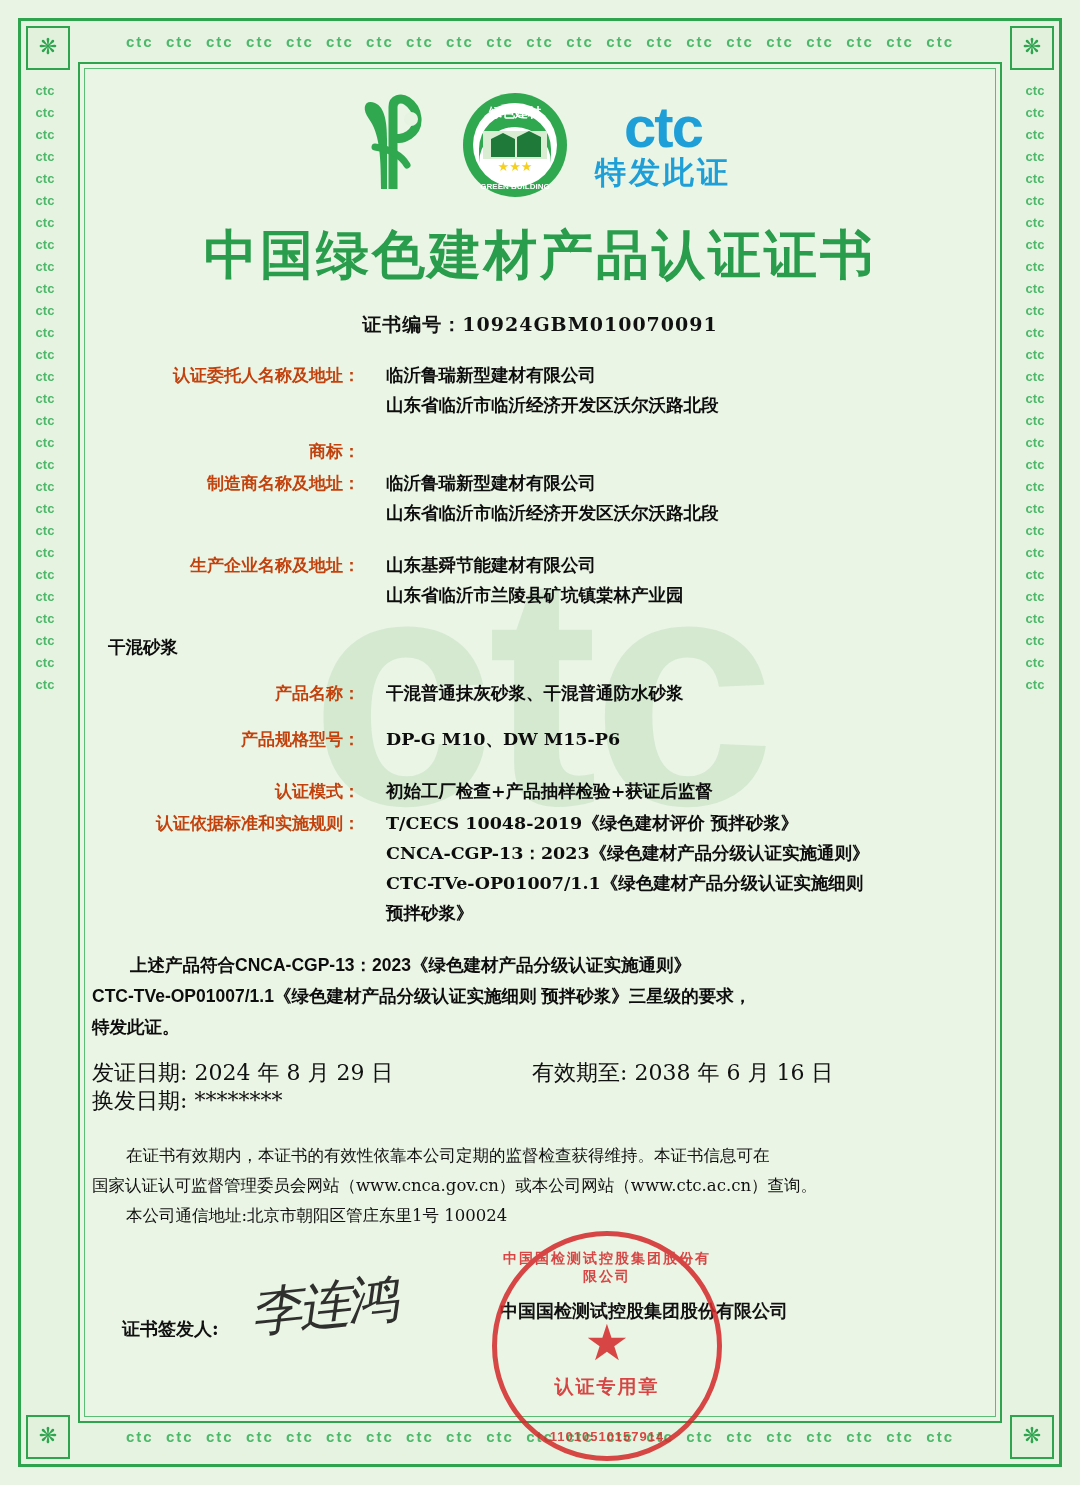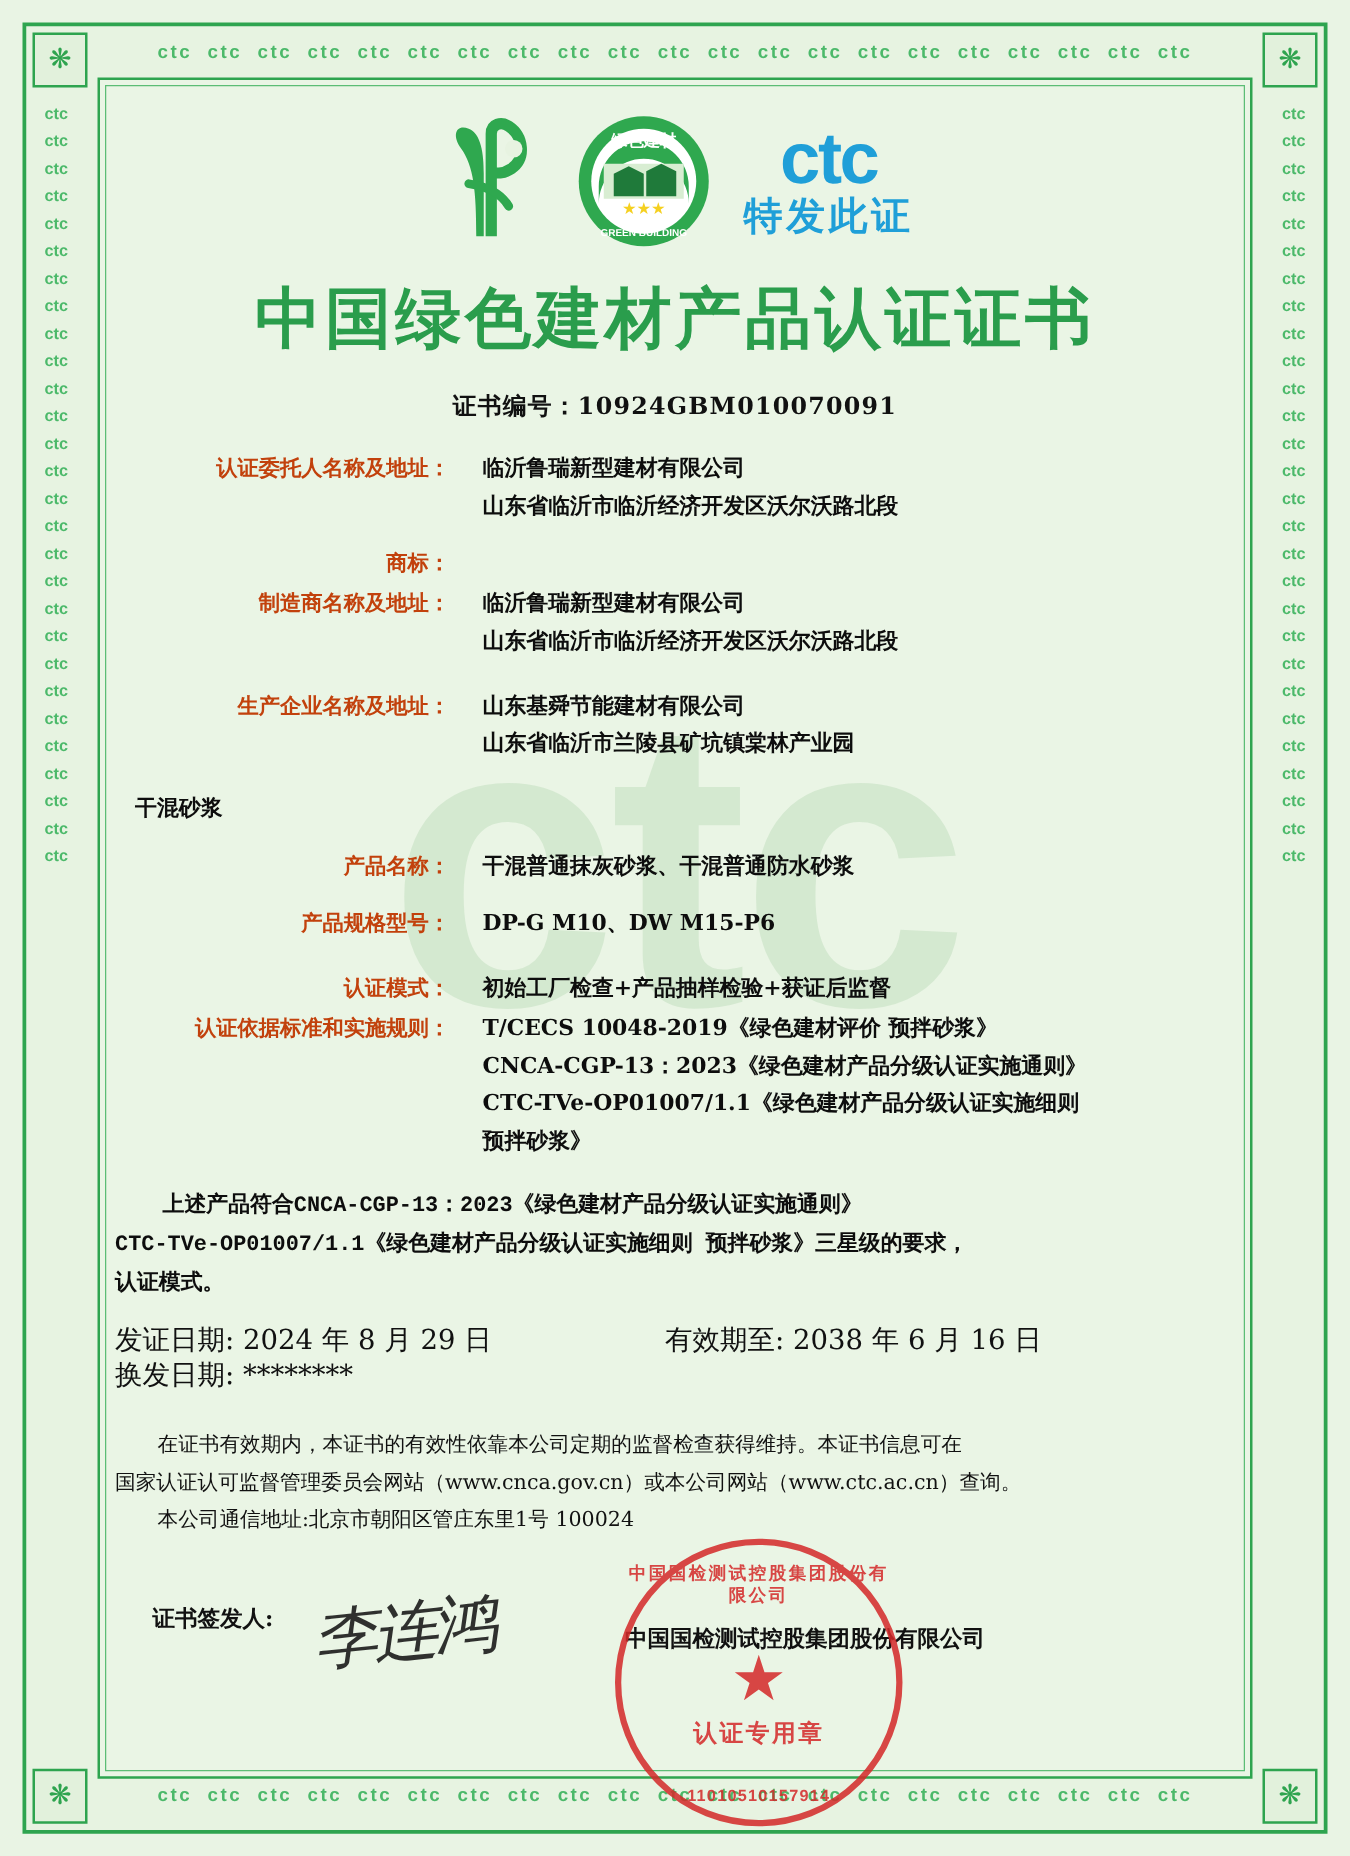"上述产品符合CNCA-CGP-13：2023《绿色建材产品分级认证实施通则》" .statement { font-family: Liberation Mono, monospace -> Liberation Sans, sans-serif }
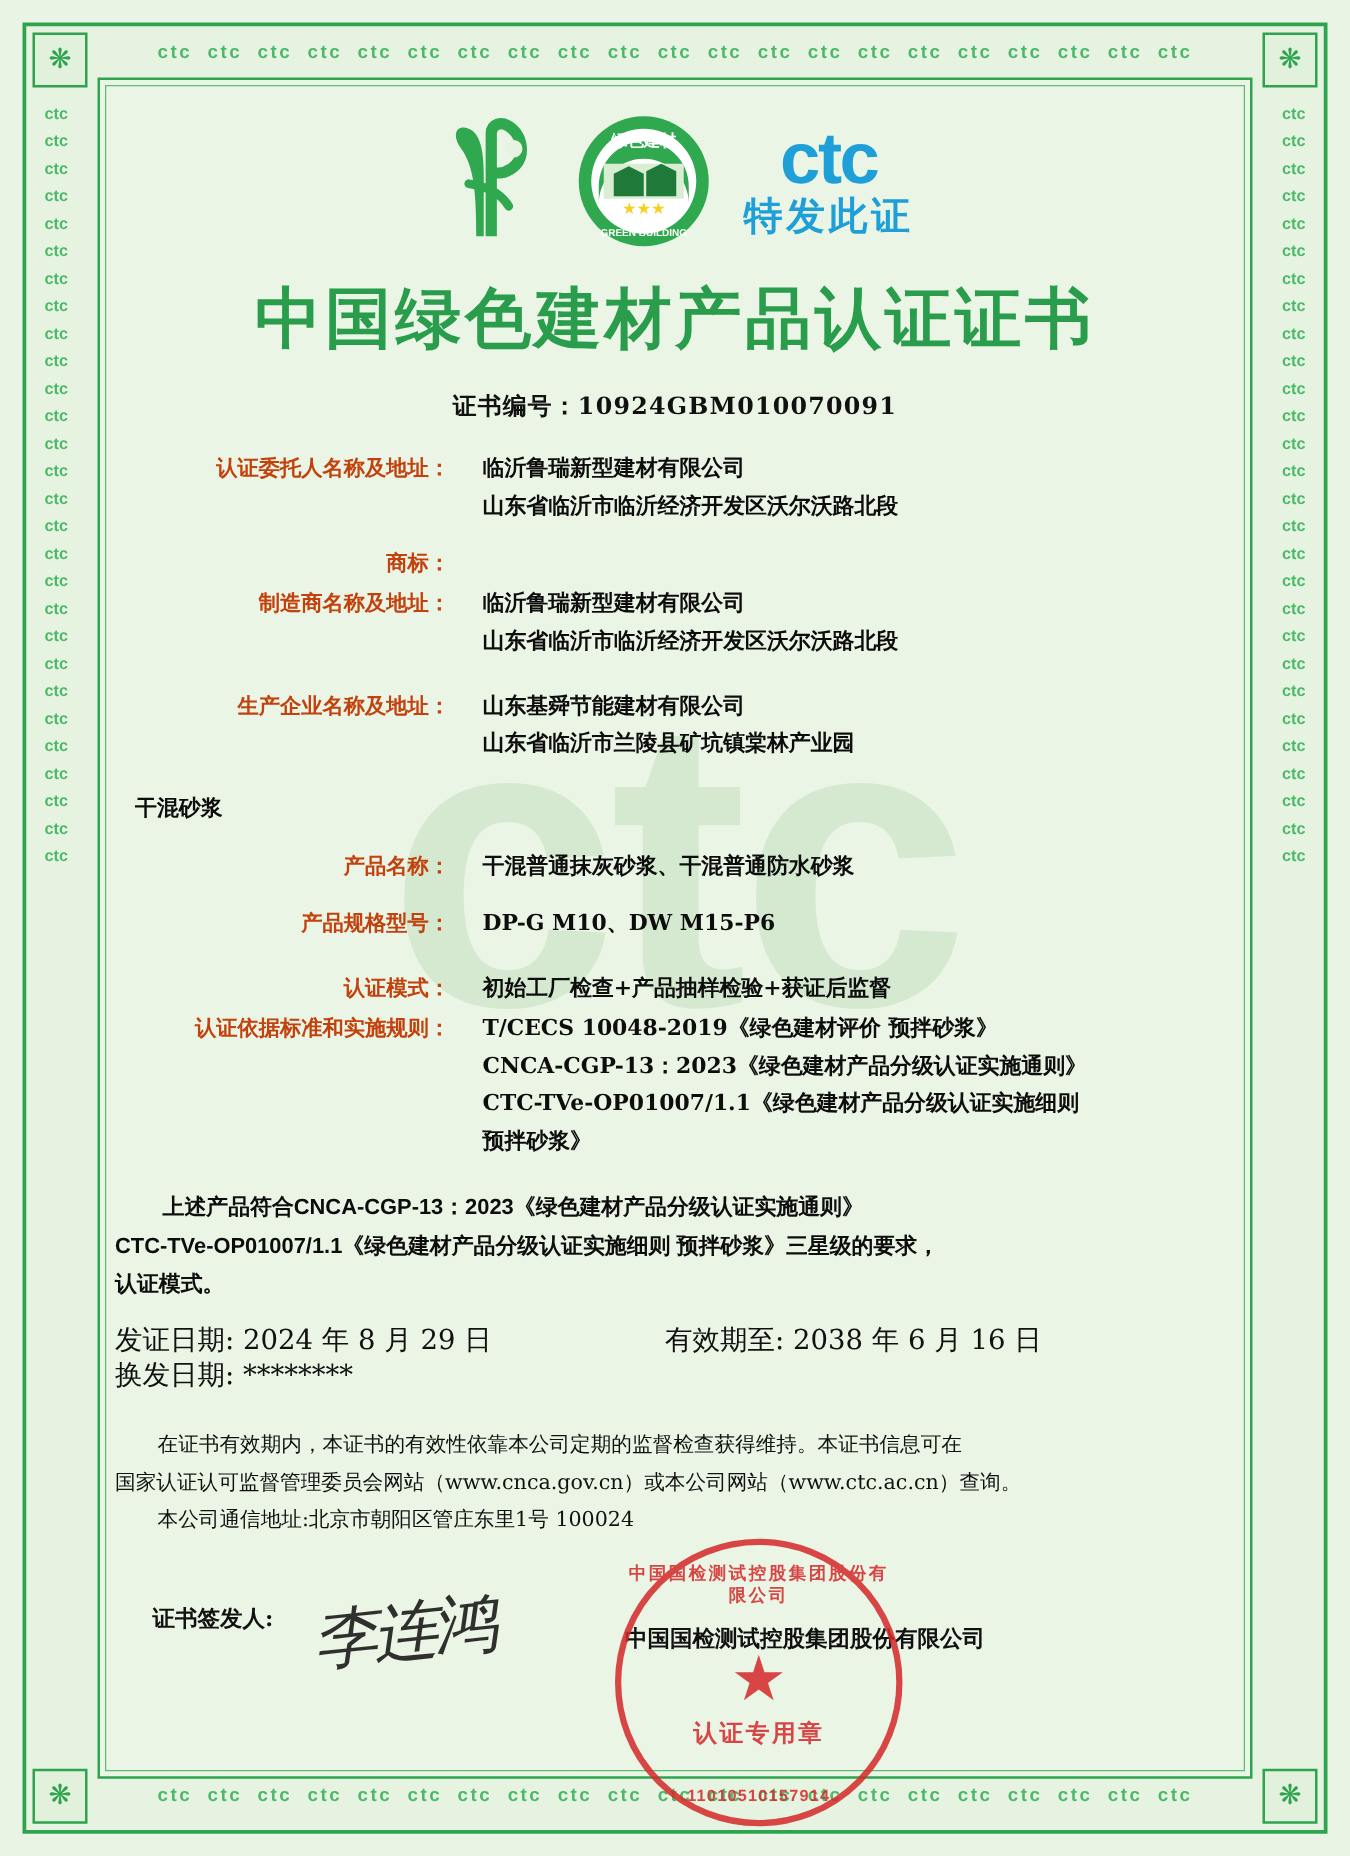"认证模式。" div { text: 认证模式 -> 特发此证 }
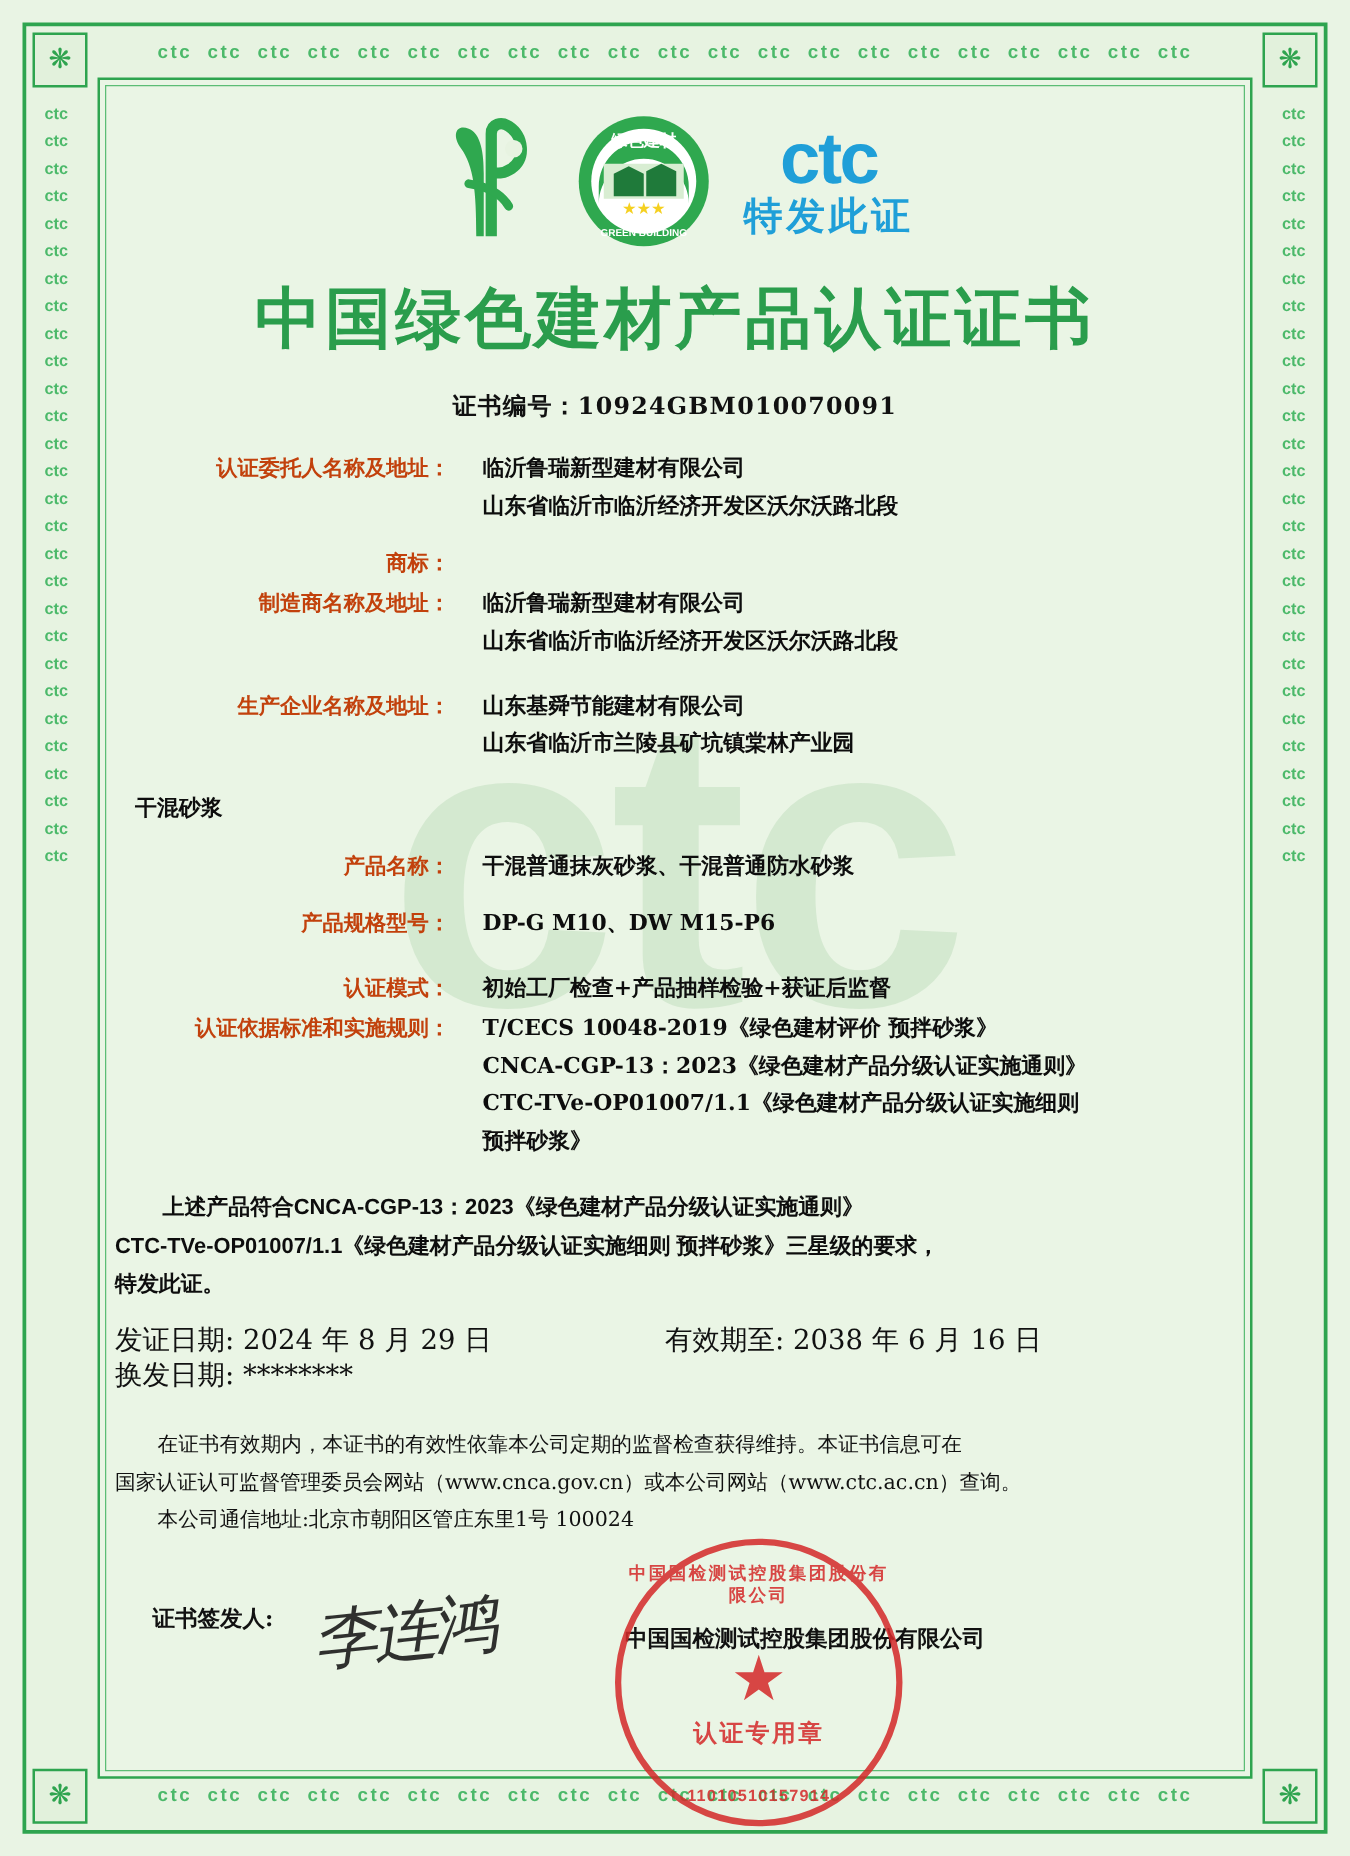"证书签发人:" .sign-label { top: 24px -> 58px }
